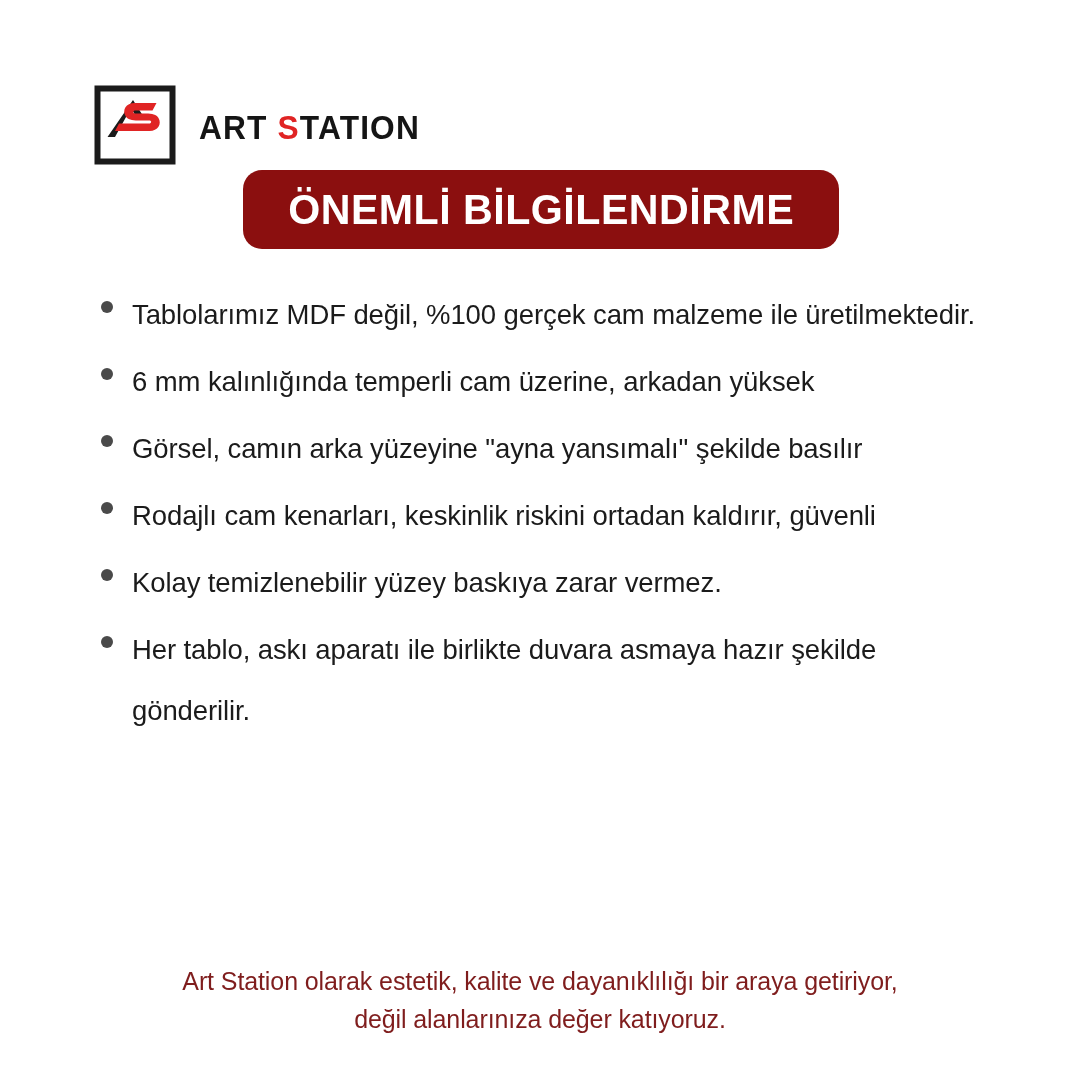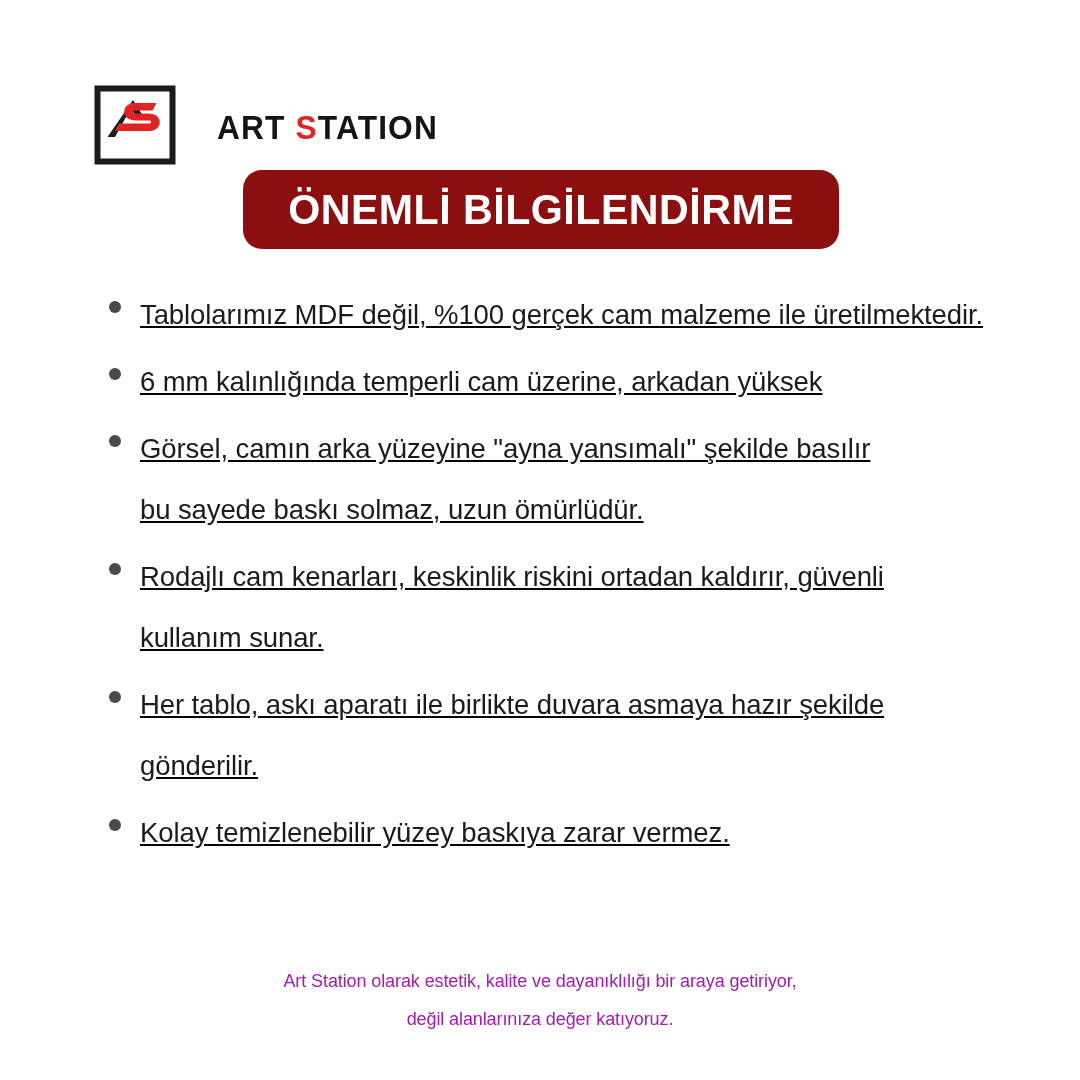"ART STATION" .brand { gap: 18px -> none }
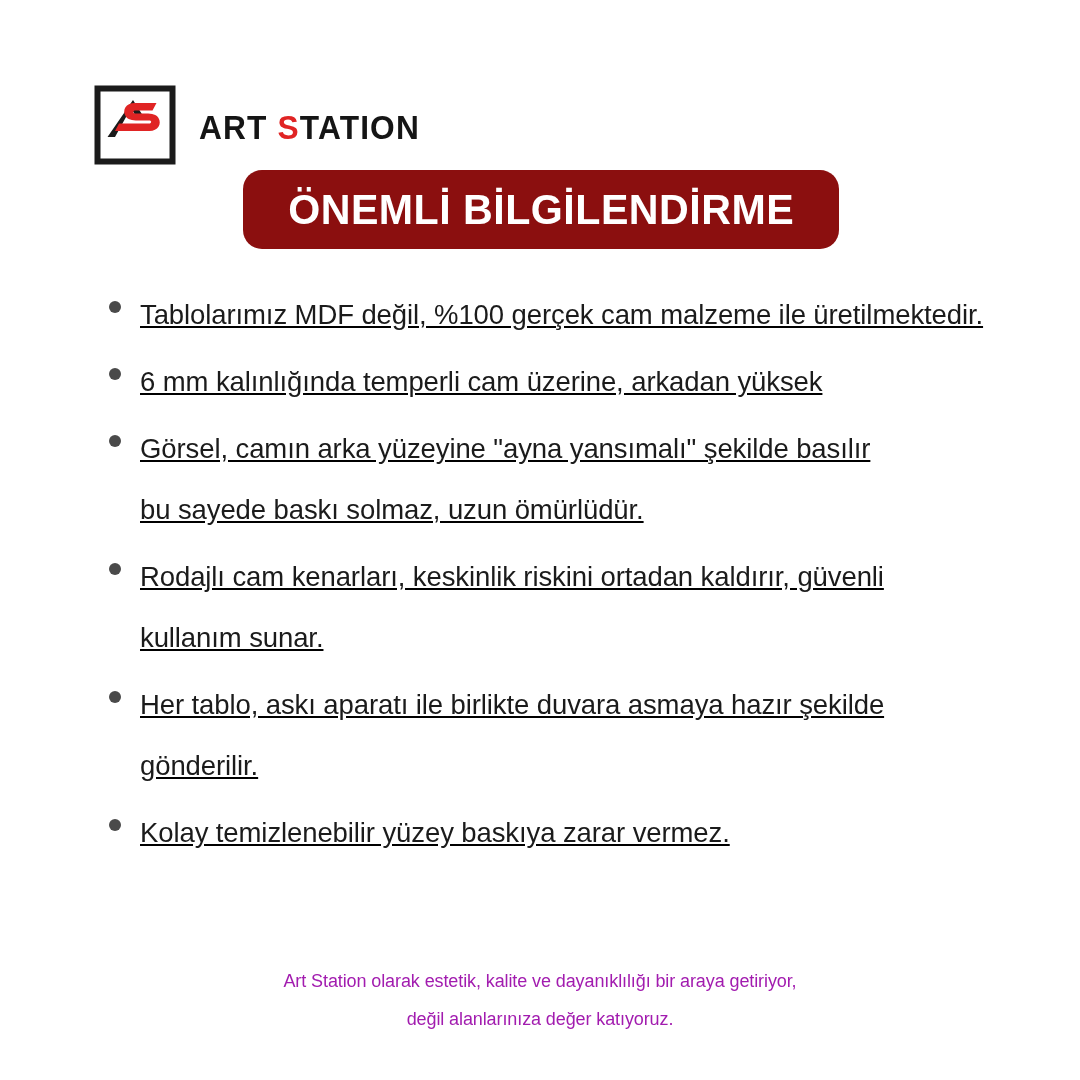"Tablolarımız MDF değil, %100 gerçek" .bullets { left: 104px -> 96px; text-decoration: underline -> none }
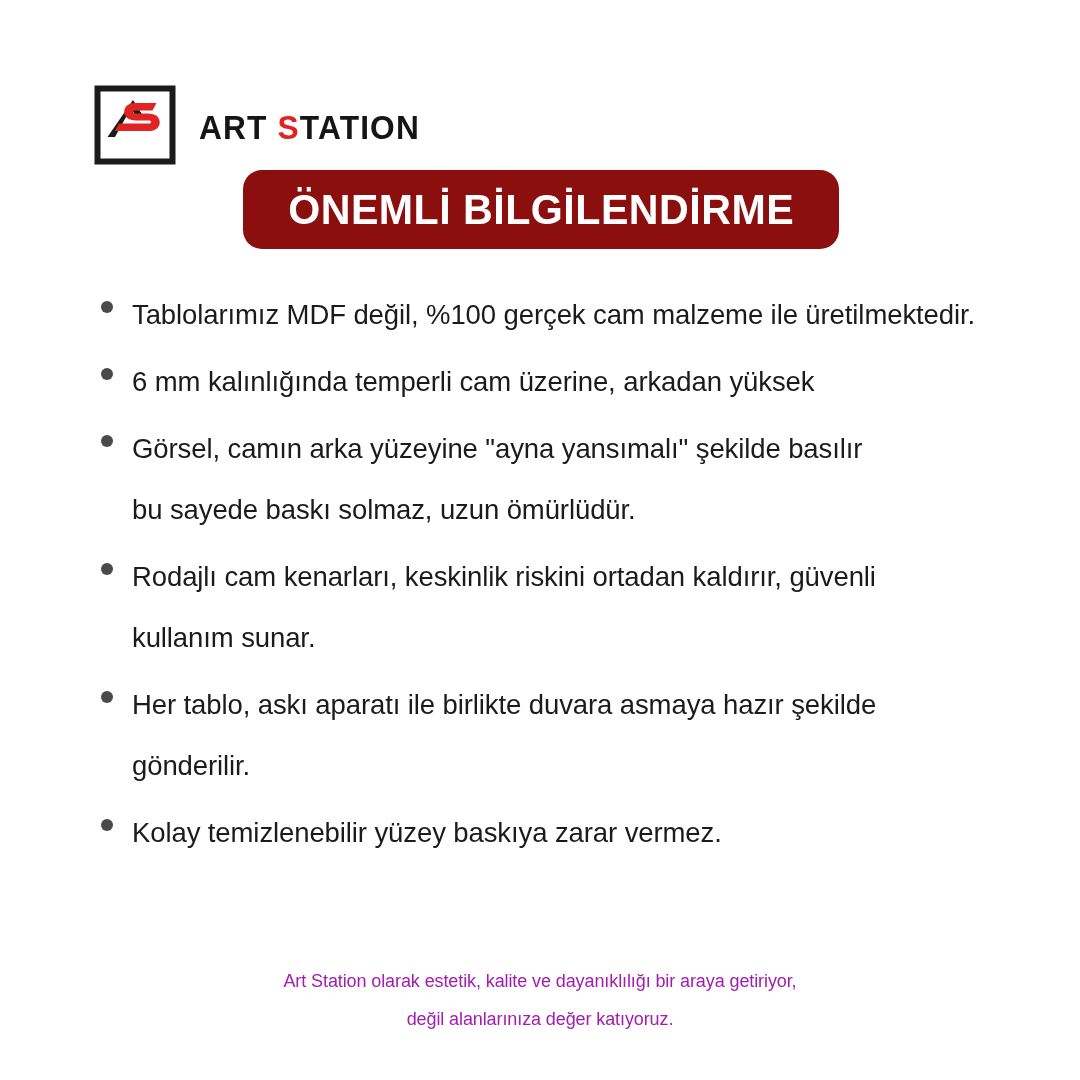"bu sayede baskı solmaz, uzun" div.bullet-line { html: <div>bu sayede baskı solmaz, uzun ömürlüdür.</div> -> none }
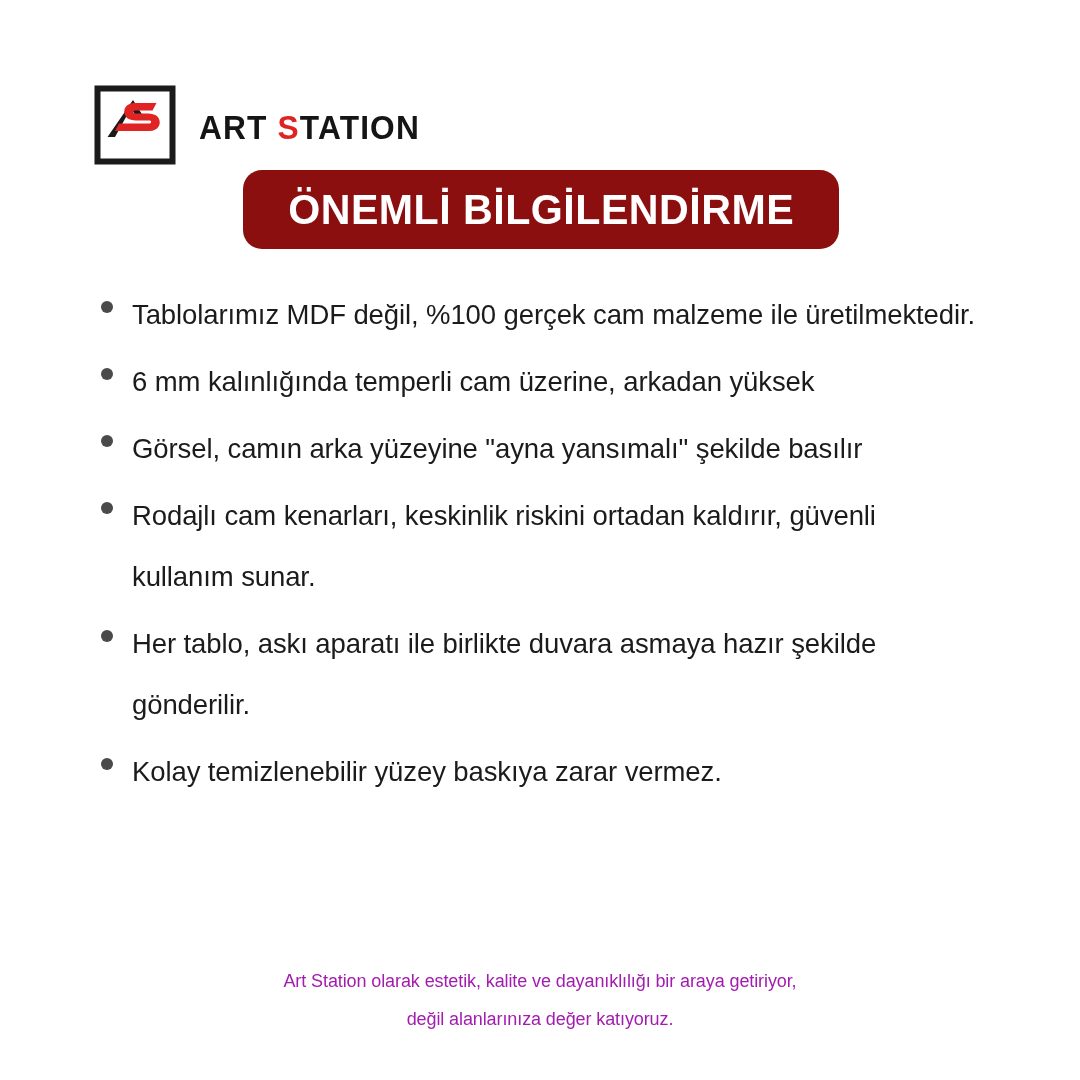"kullanım sunar." div.bullet-line { html: <div>kullanım sunar.</div> -> none }
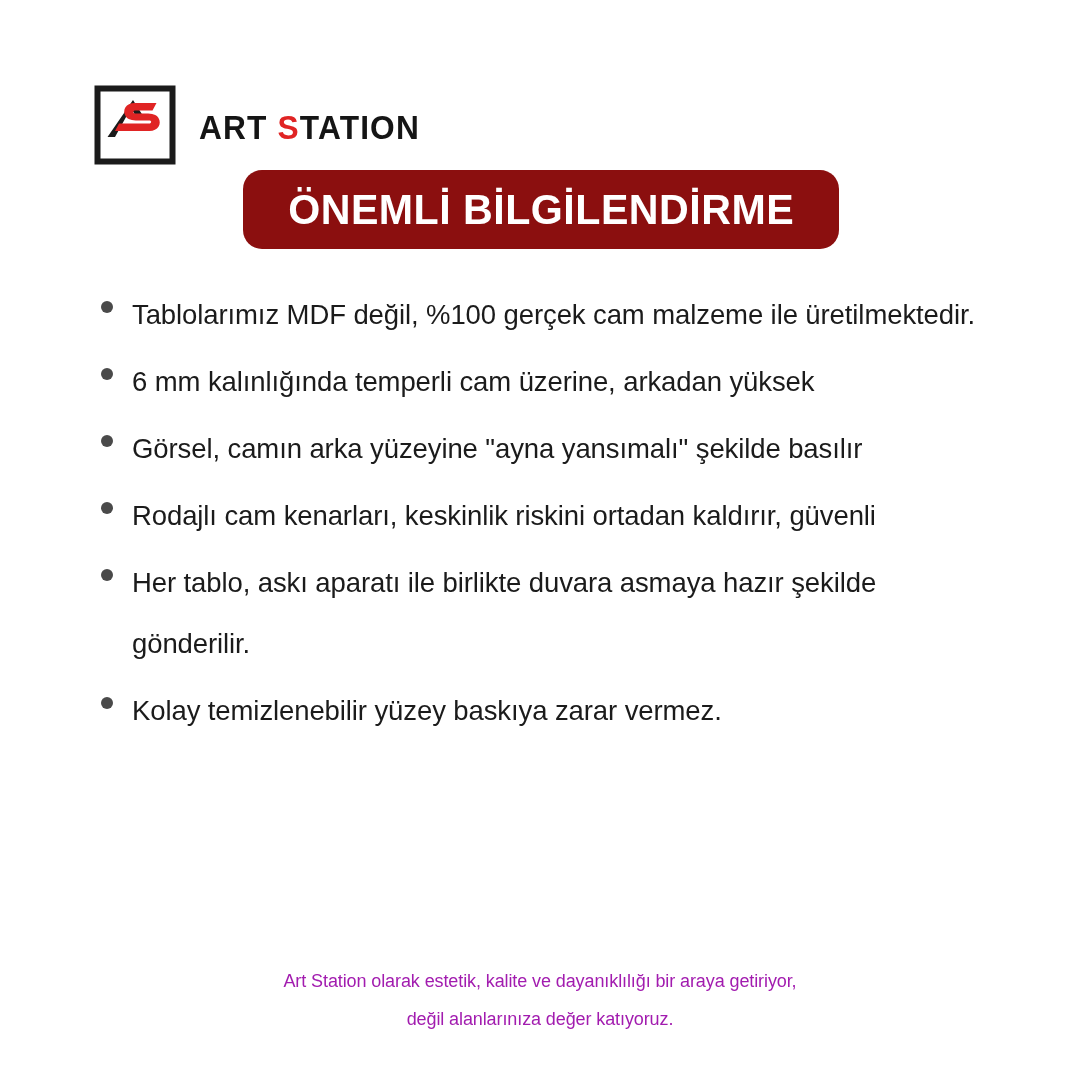"Her tablo, askı aparatı ile" div.bullet-item { order: before "Kolay temizlenebilir yüzey baskıya zarar" -> after "Kolay temizlenebilir yüzey baskıya zarar" }
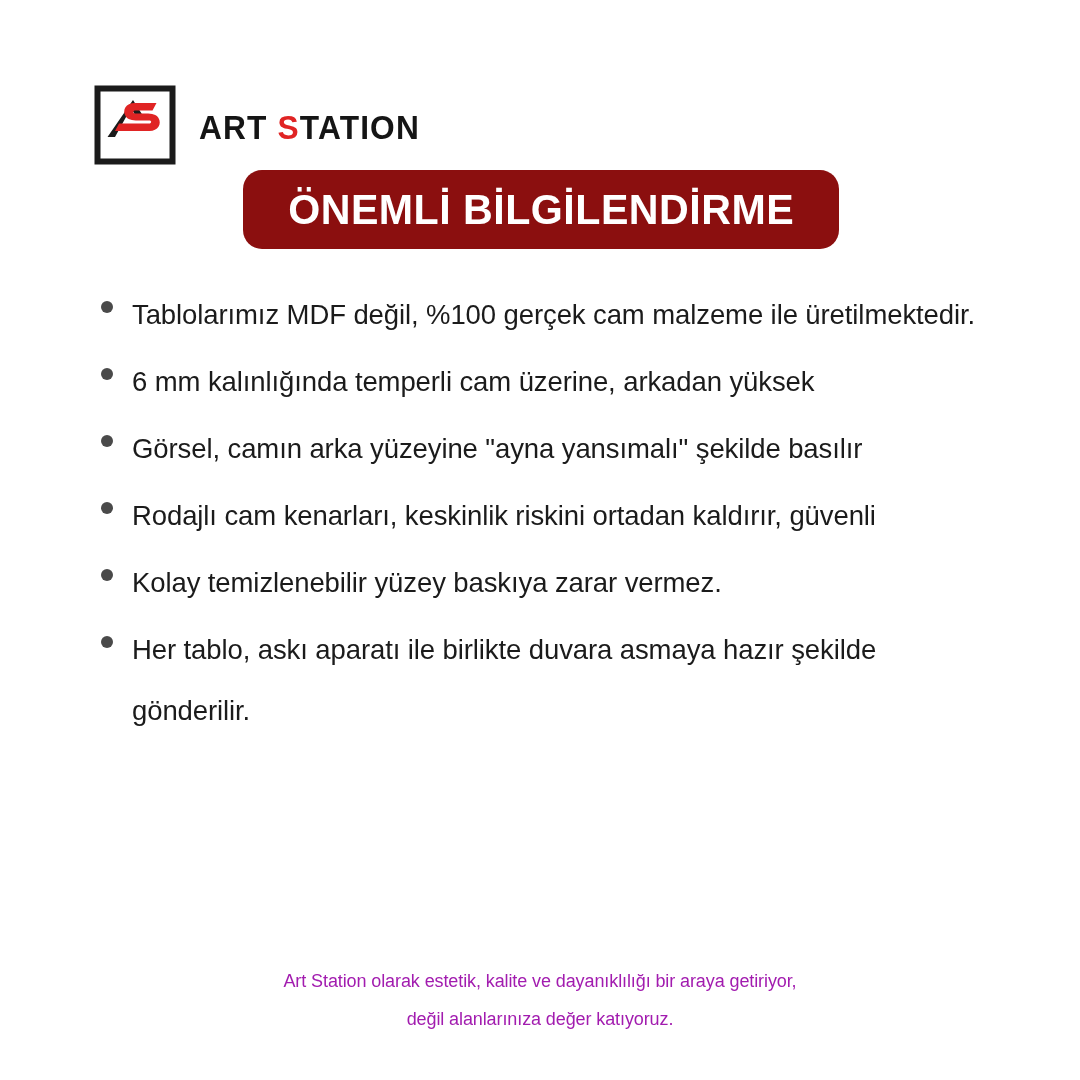"Art Station olarak estetik, kalite" .footer-line { color: #a21caf -> #7f1d1d; font-size: 18px -> 25px }
